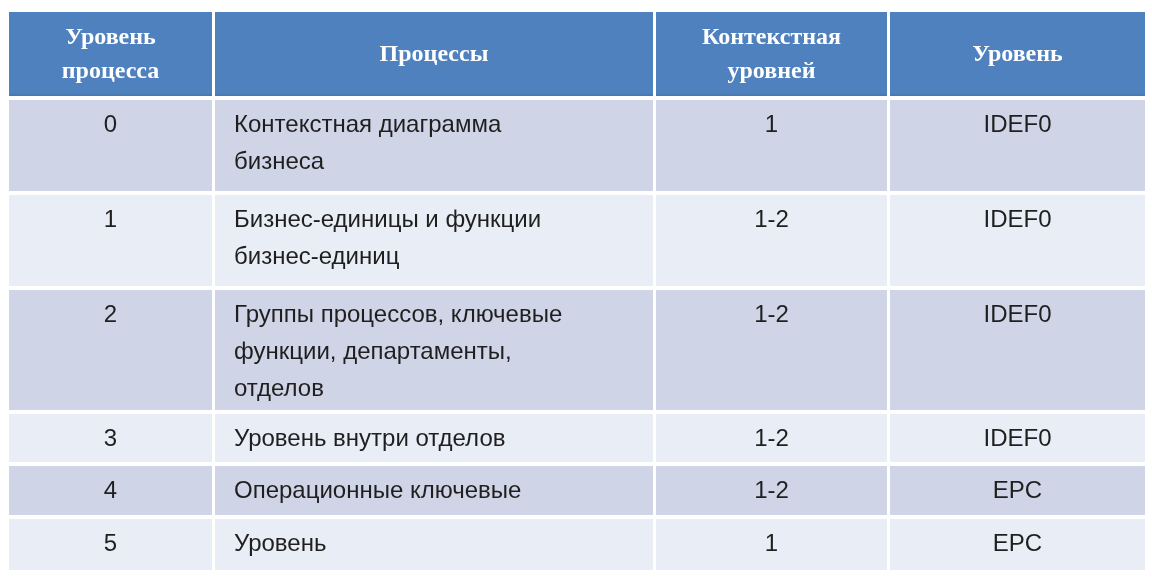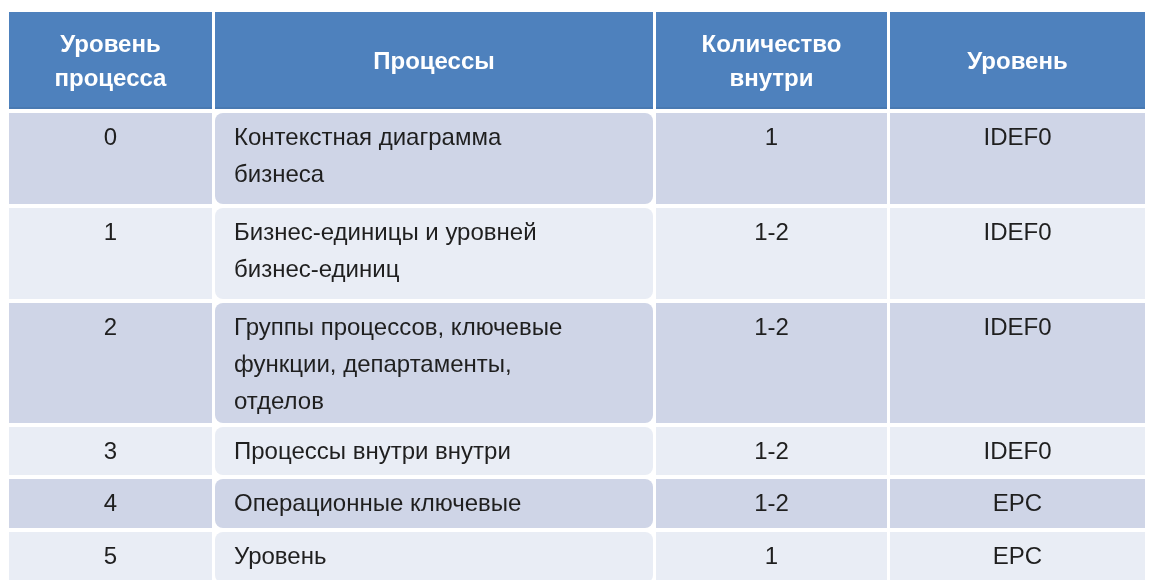"Уровень процесса" tr { font-family: none -> Liberation Serif, serif; height: 97px -> 84px }
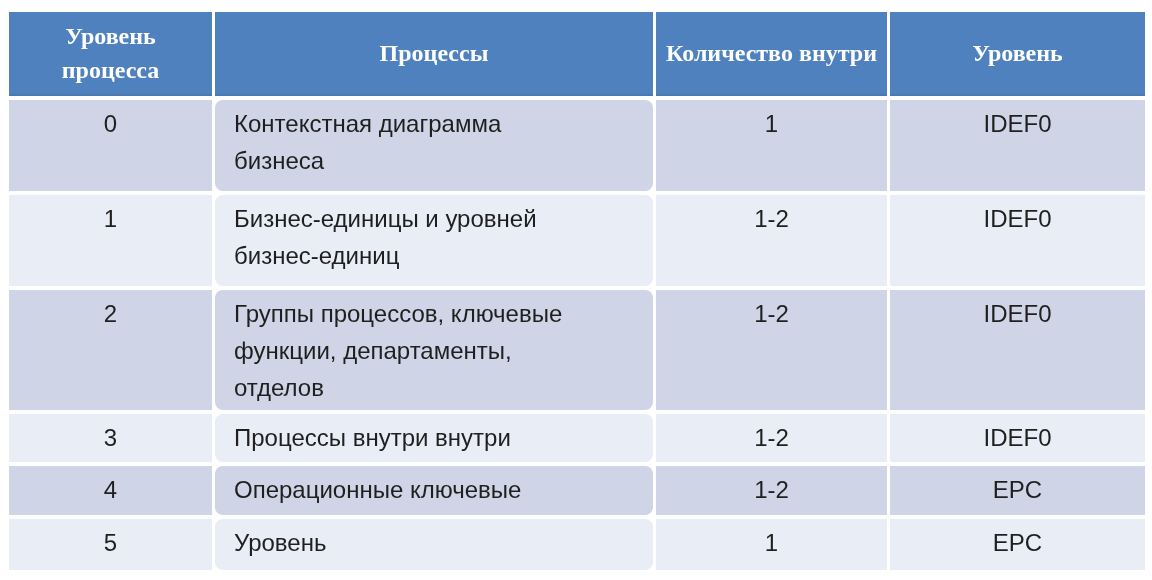"Количество внутри" th { text: Количество внутри -> Контекстная уровней }
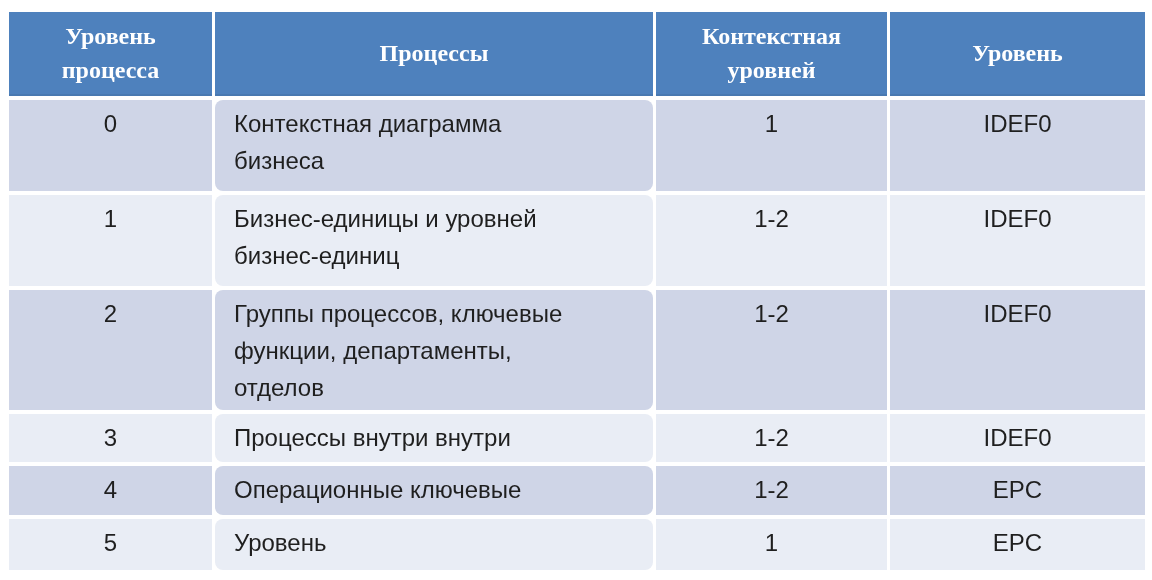"Контекстная диаграмма бизнеса" td.cell-desc { border-radius: 8px -> none }
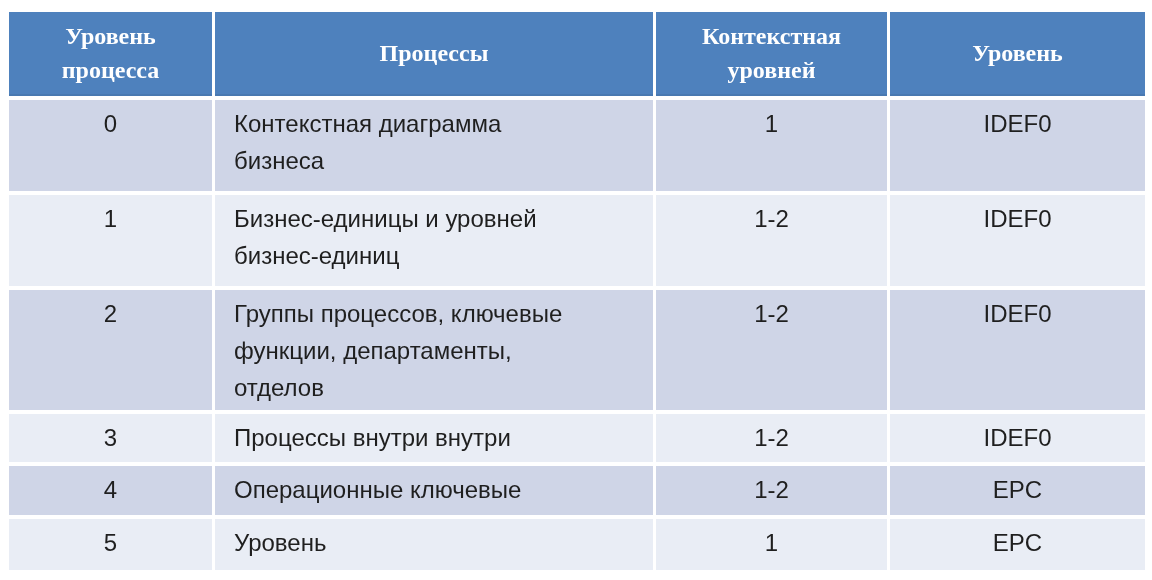"Бизнес-единицы и уровней бизнес-единиц" span.desc-text { text: уровней -> функции }
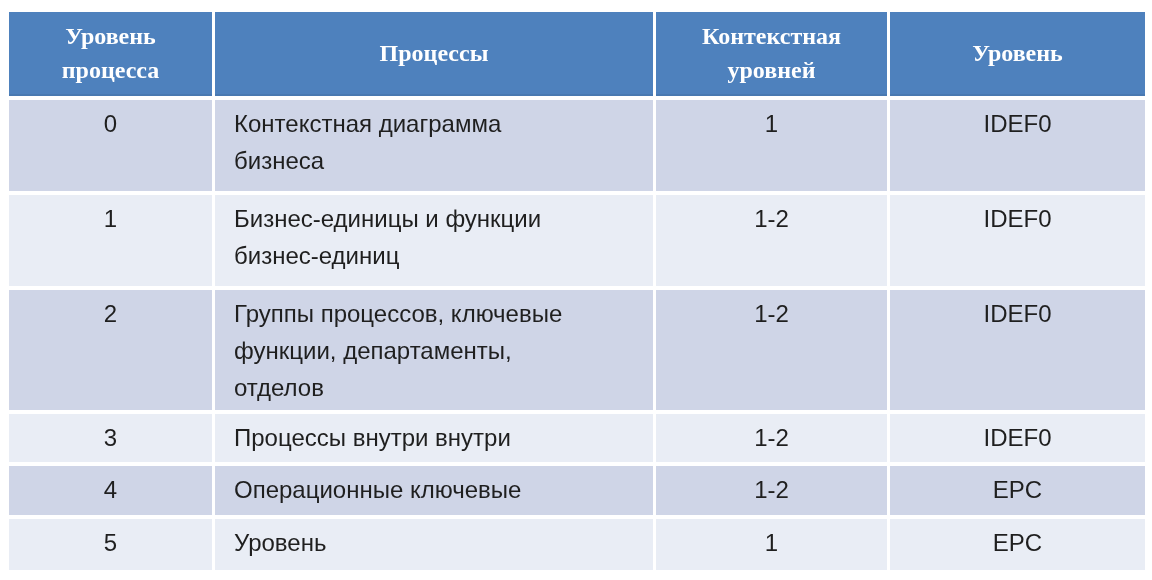"Процессы внутри внутри" span.desc-text { text: Процессы внутри внутри -> Уровень внутри отделов }
